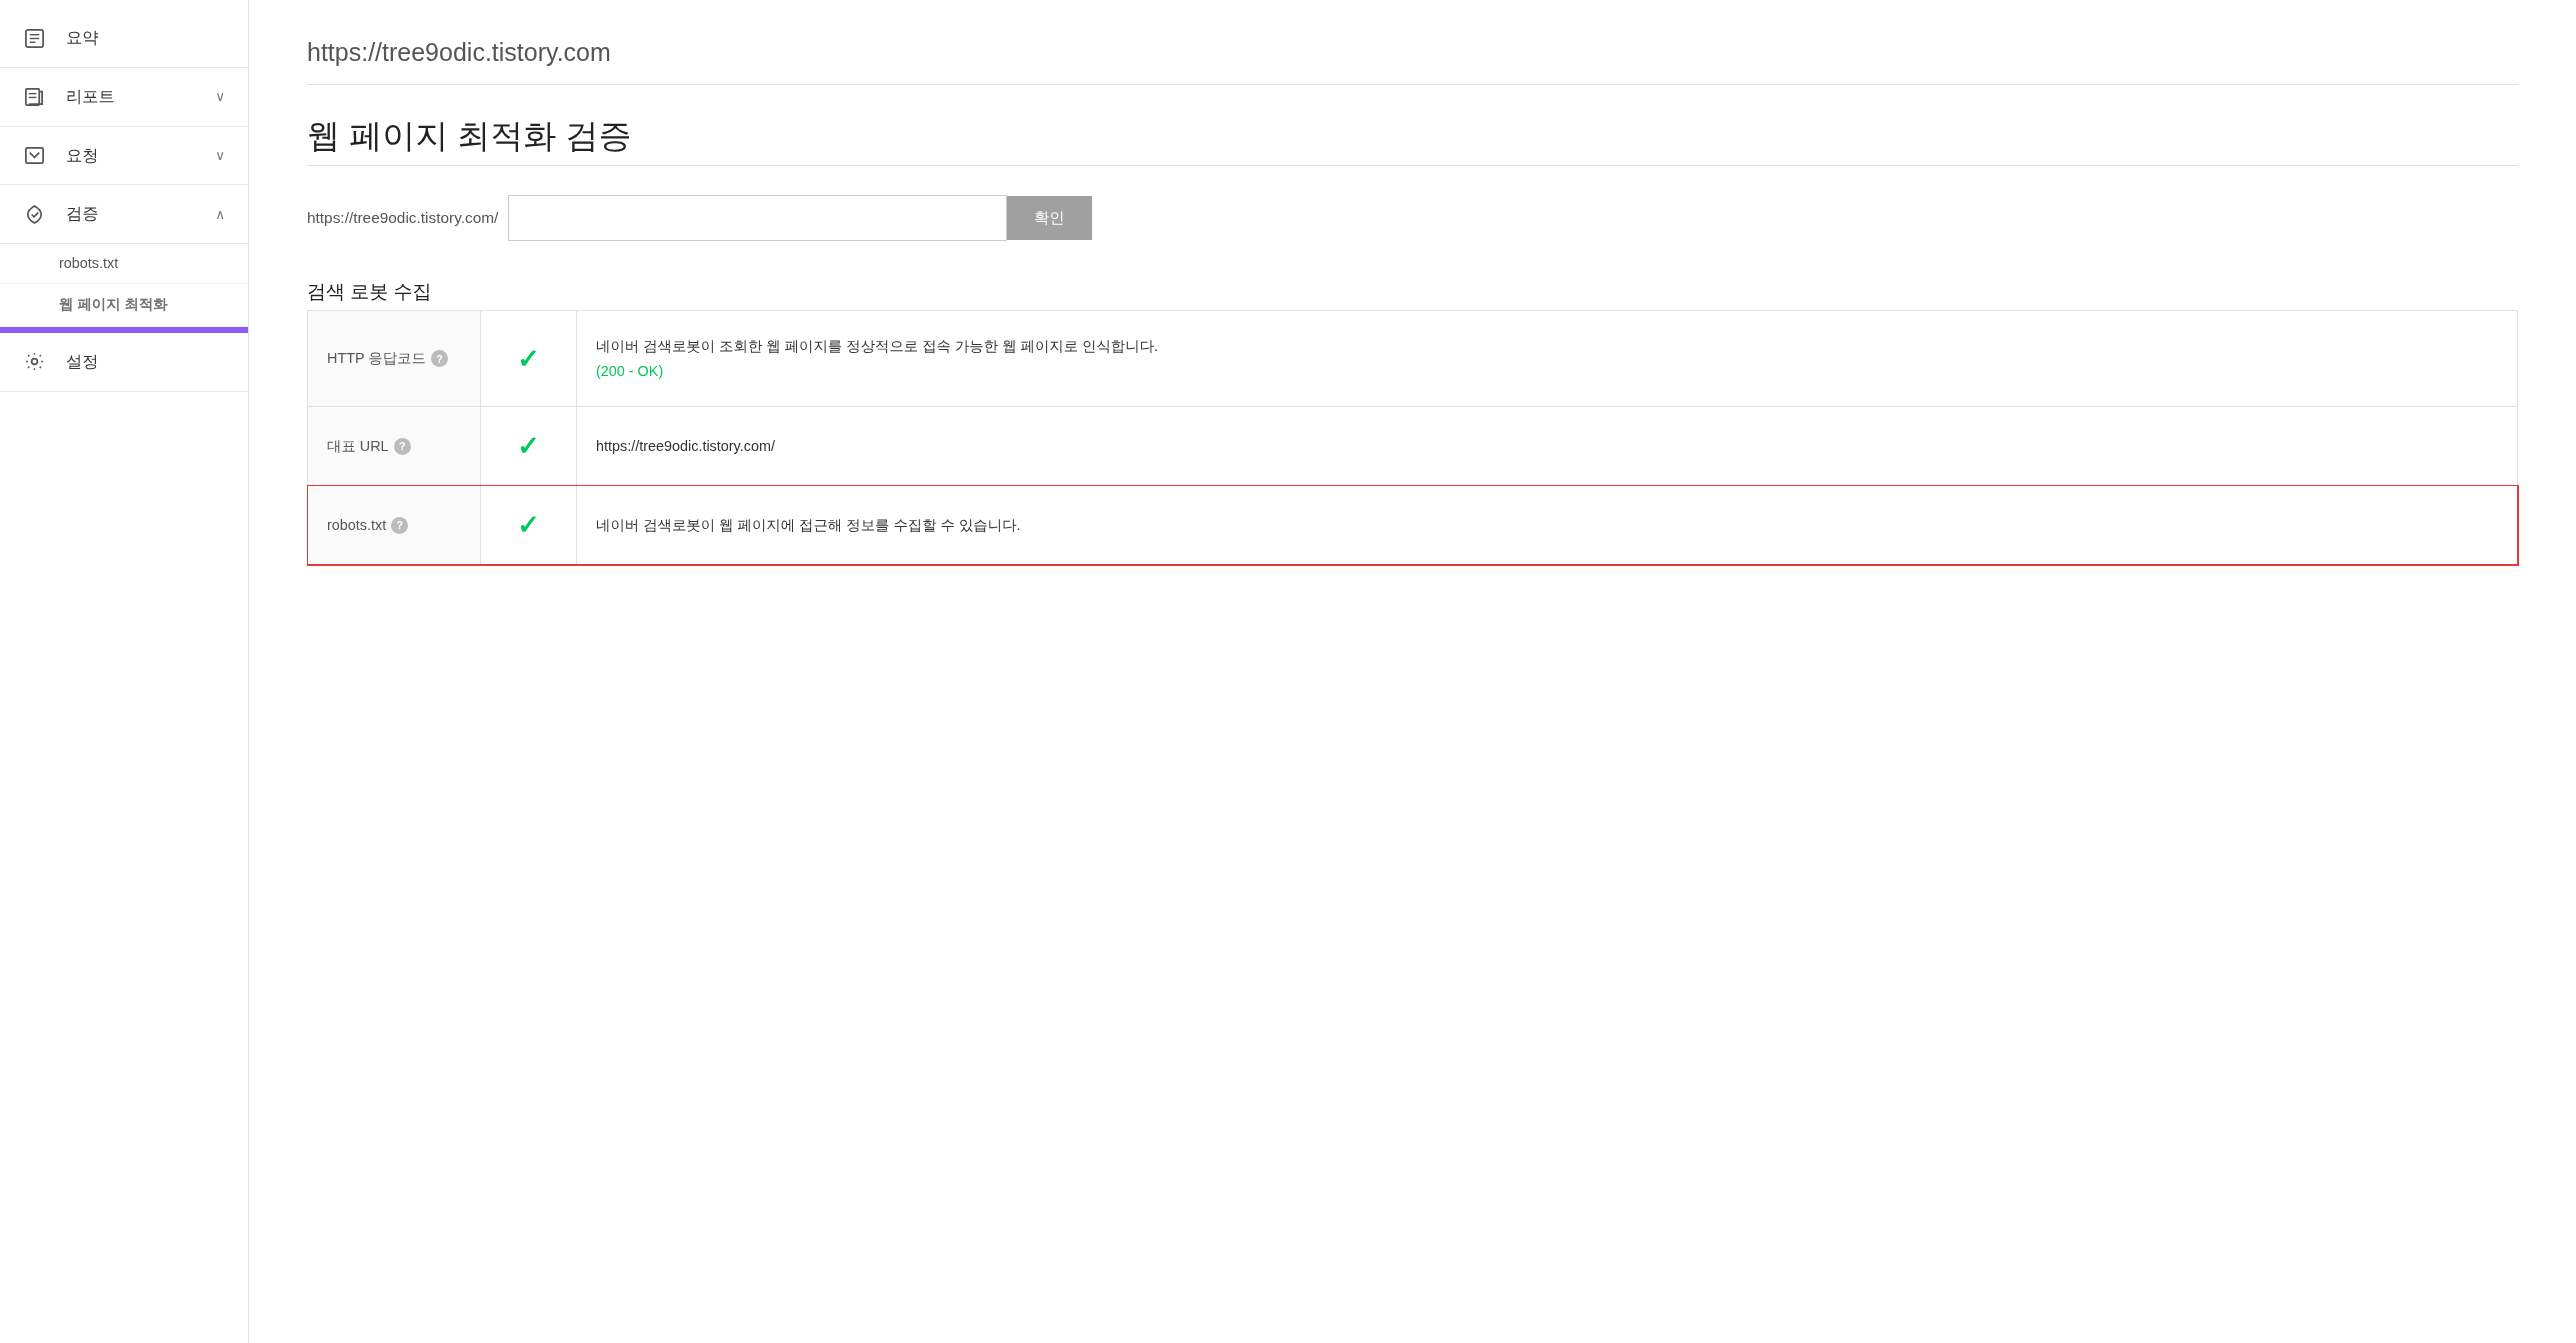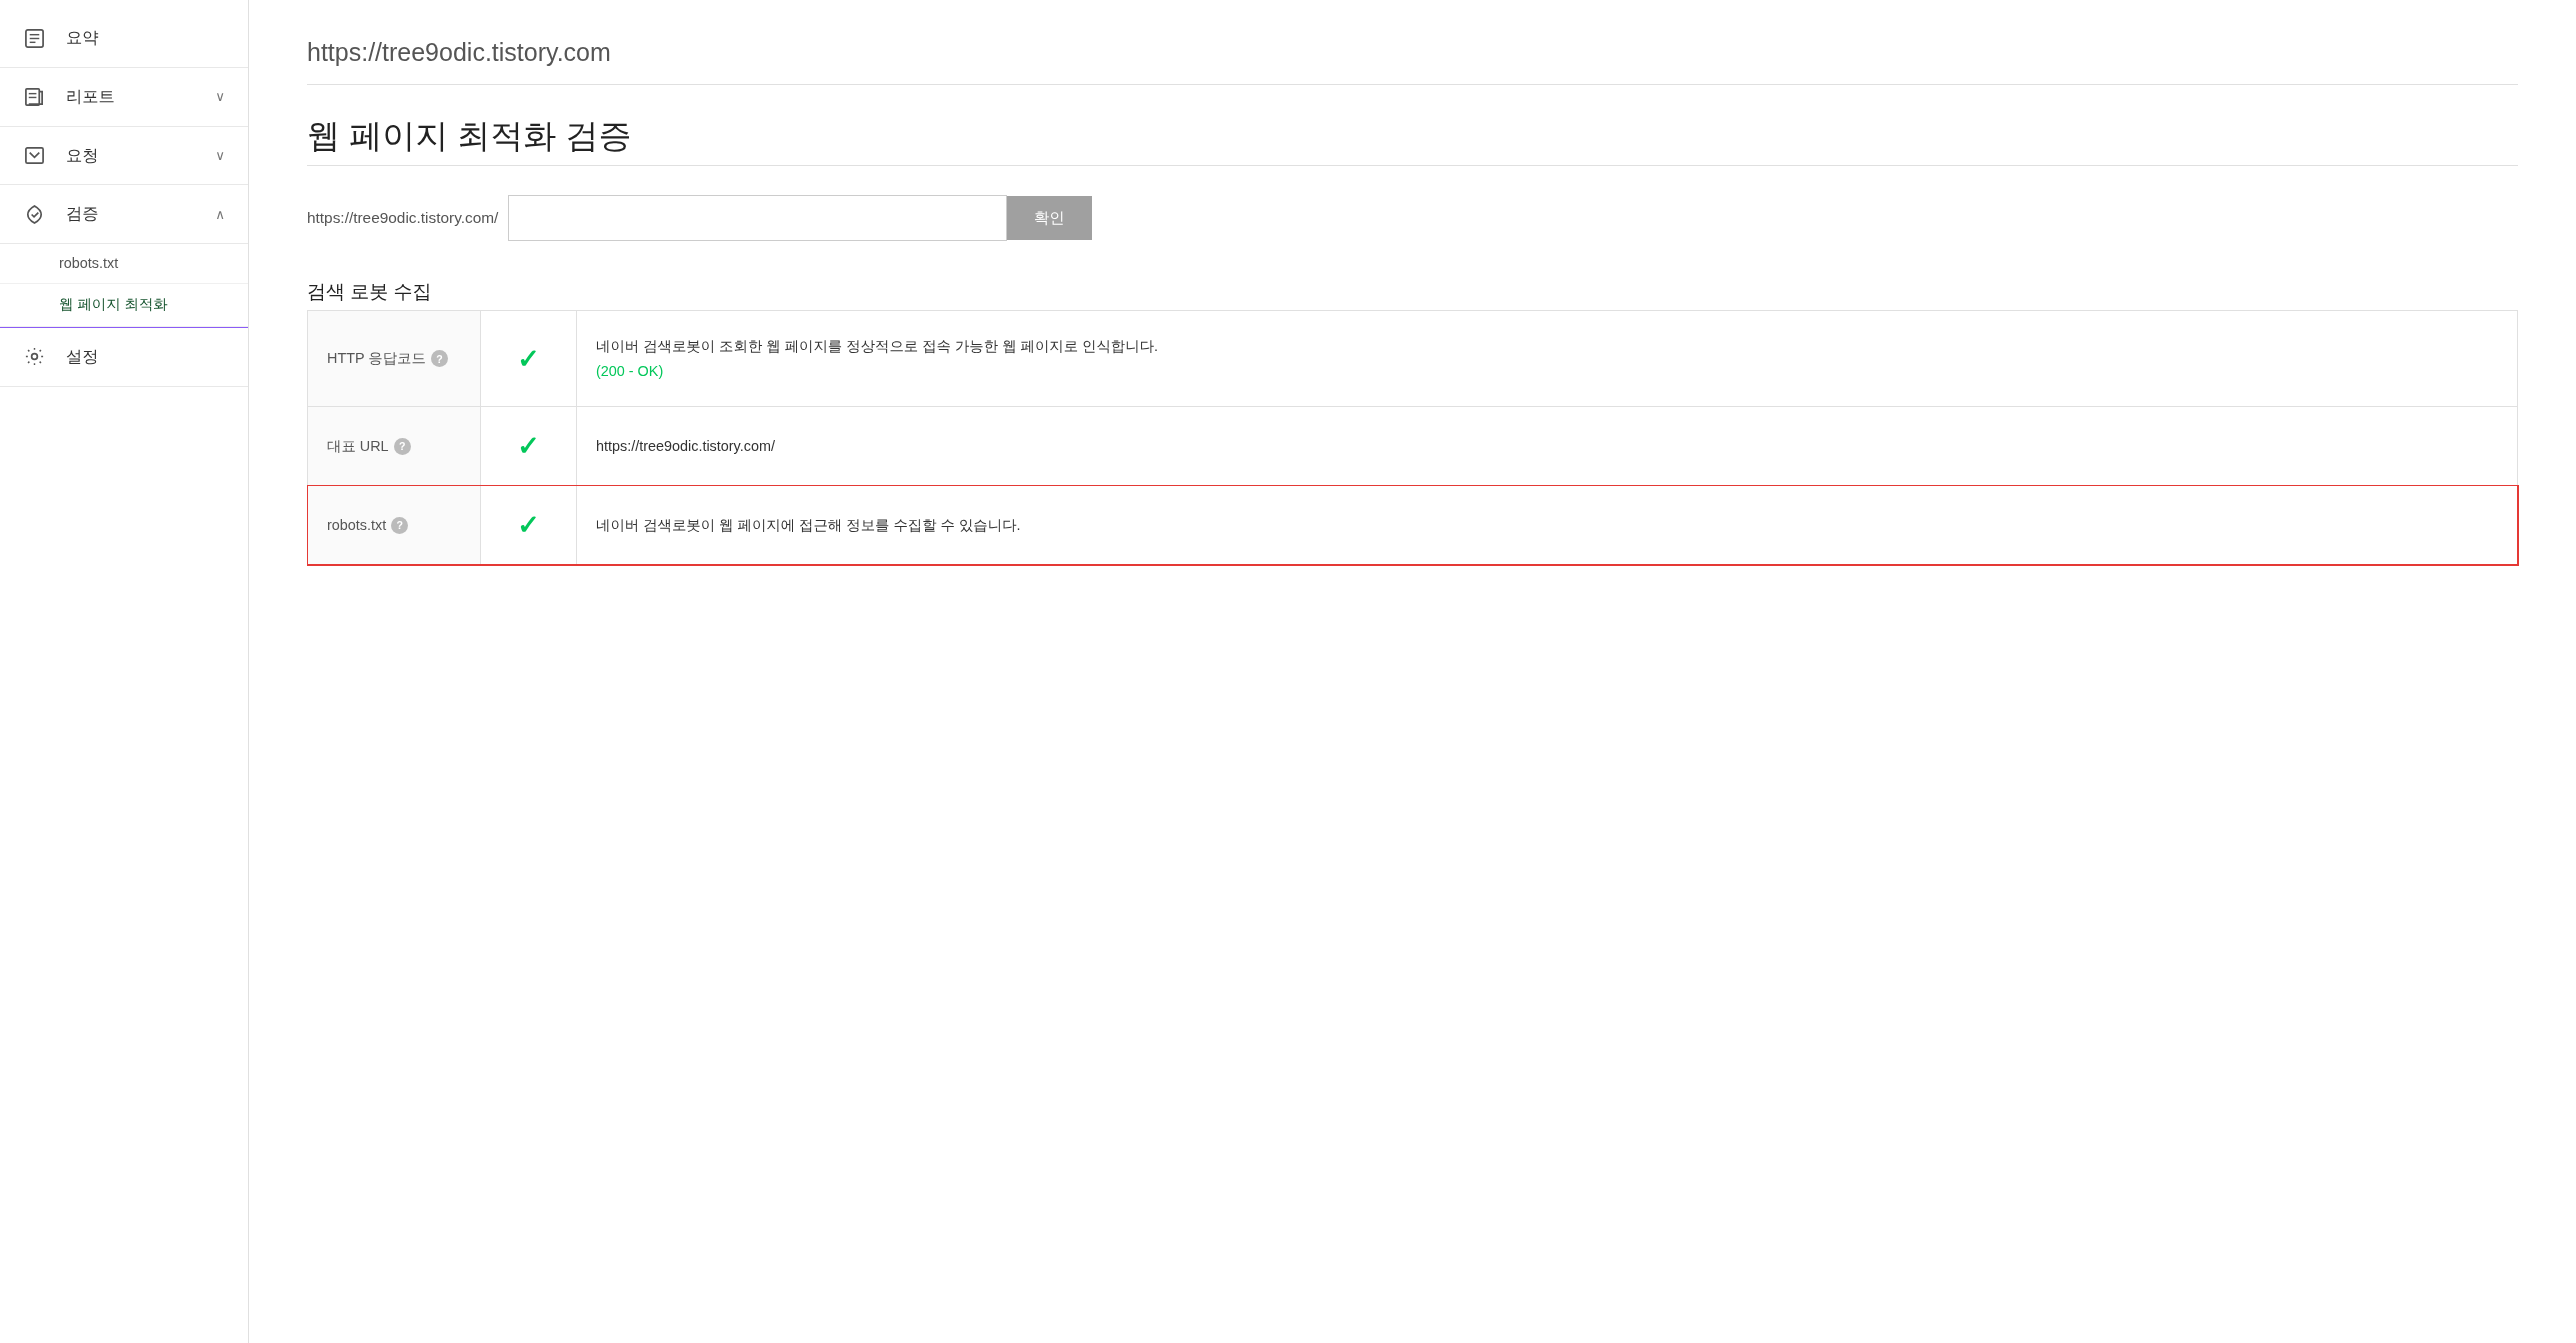"웹 페이지 최적화" .sidebar-sub-item.active { color: #14532d -> #737373; font-weight: 400 -> 700 }
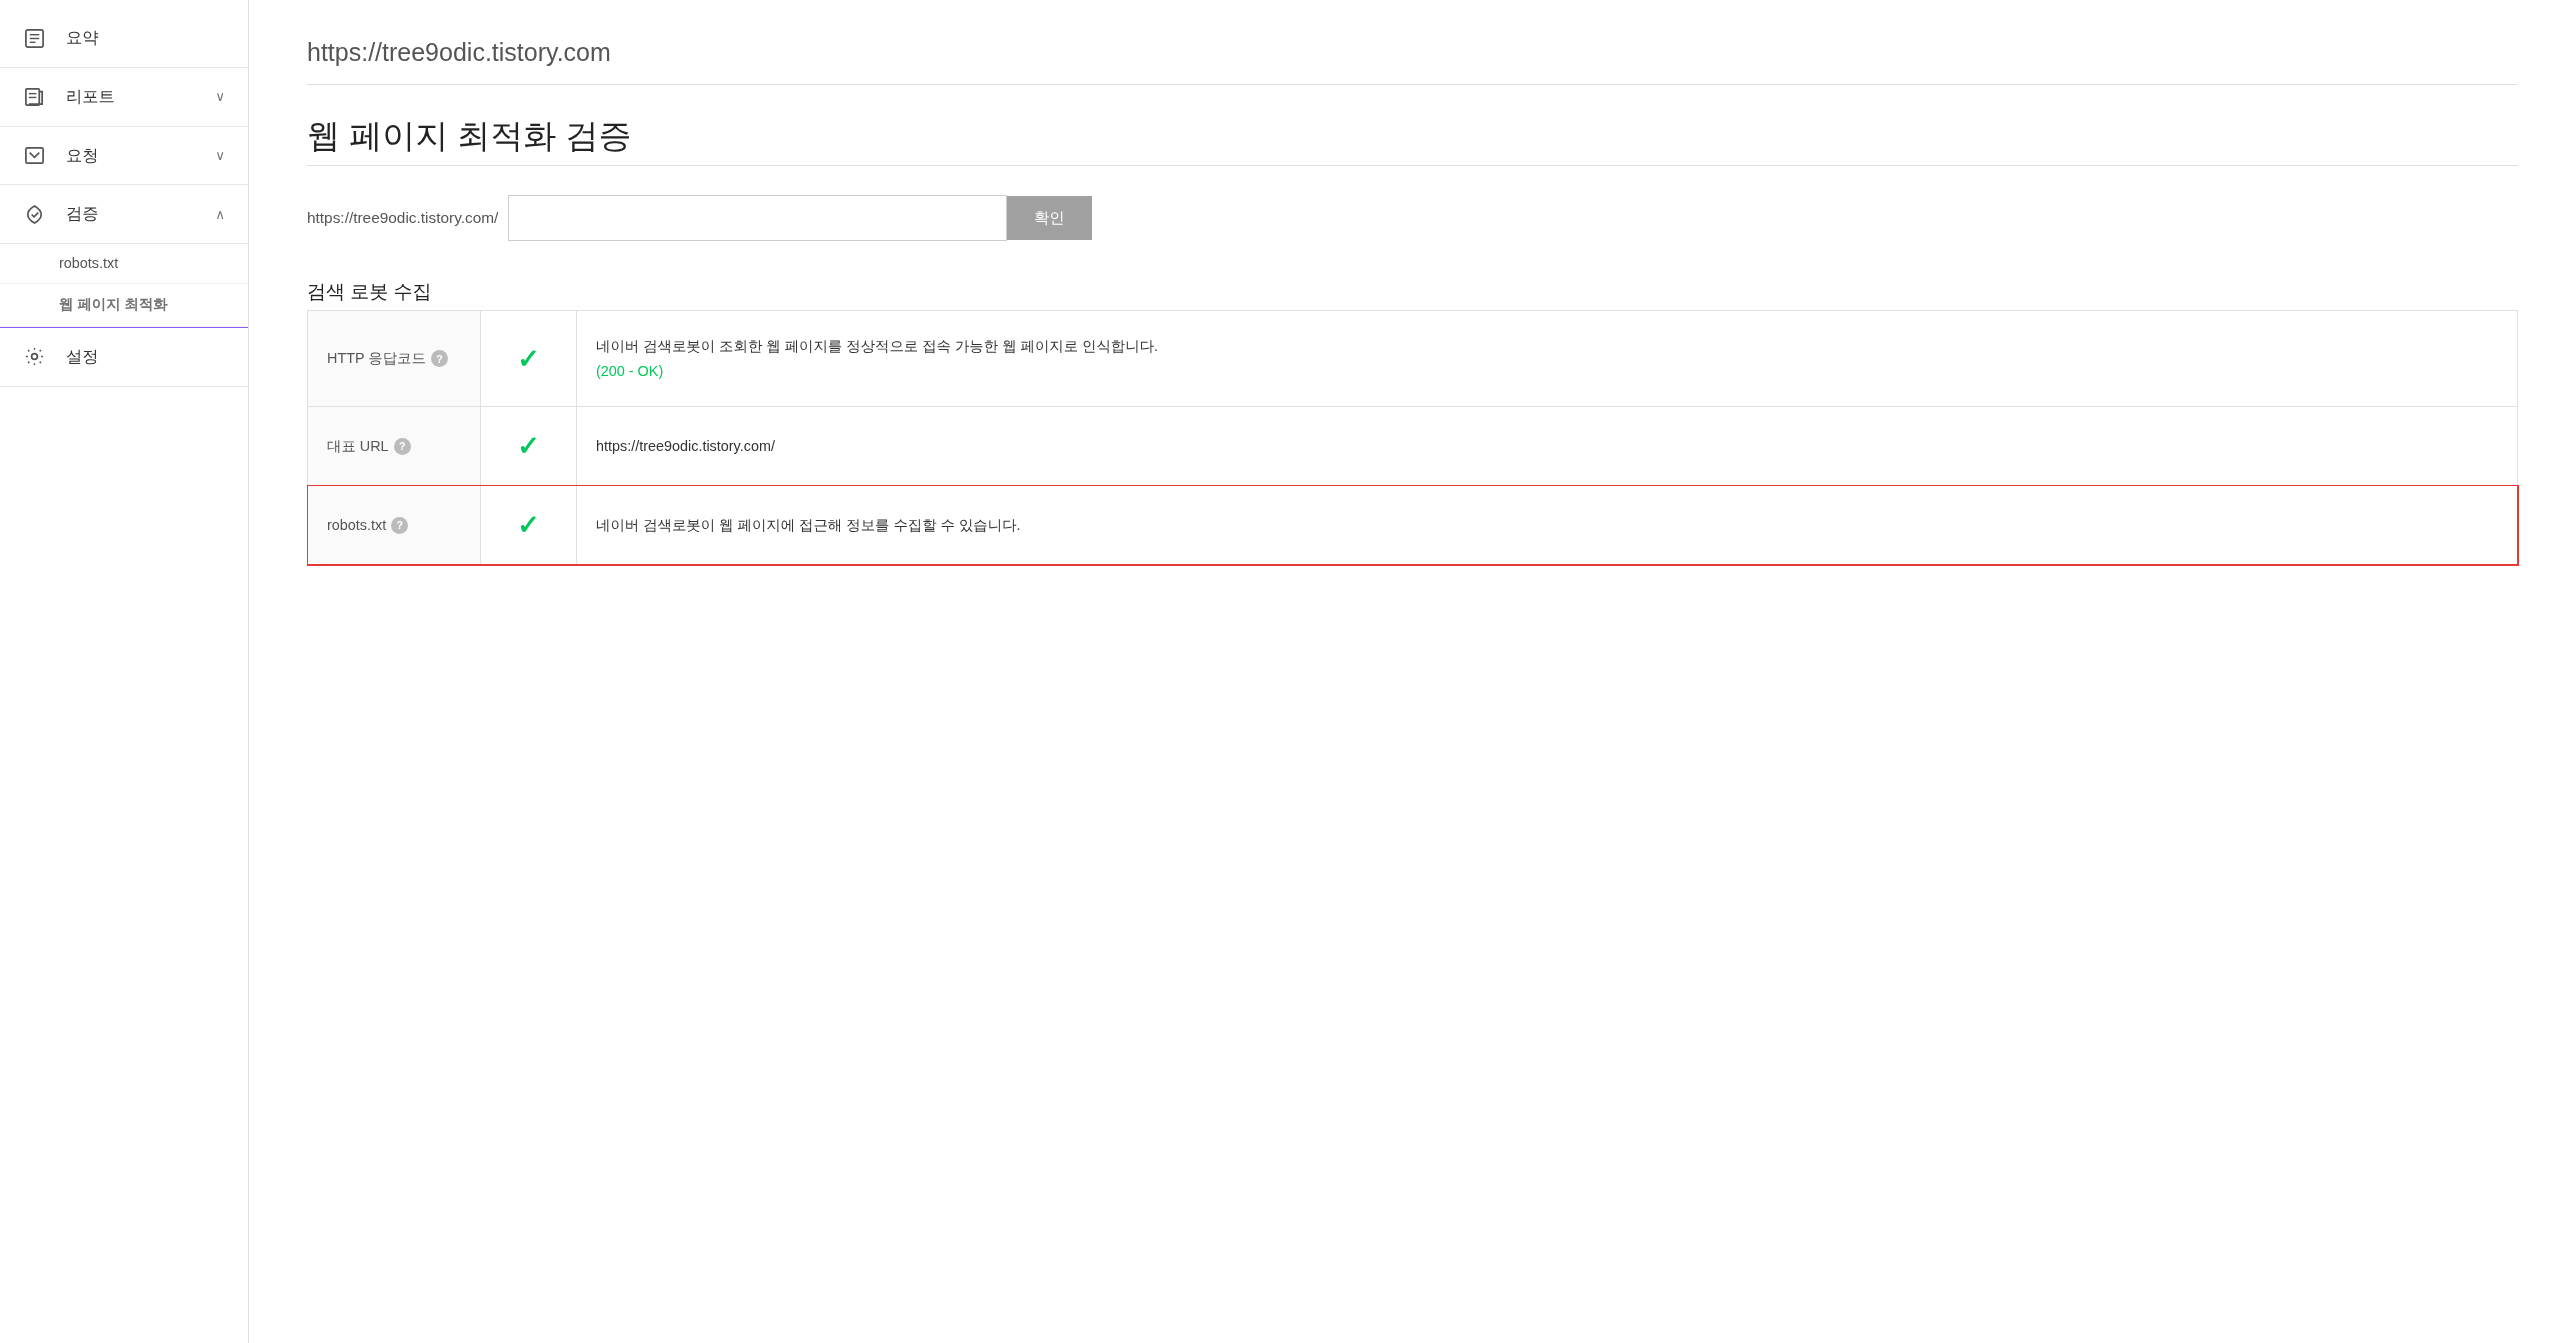"설정" div.sidebar-item { border-top: 1px solid #8b5cf6 -> 6px solid #8b5cf6 }
